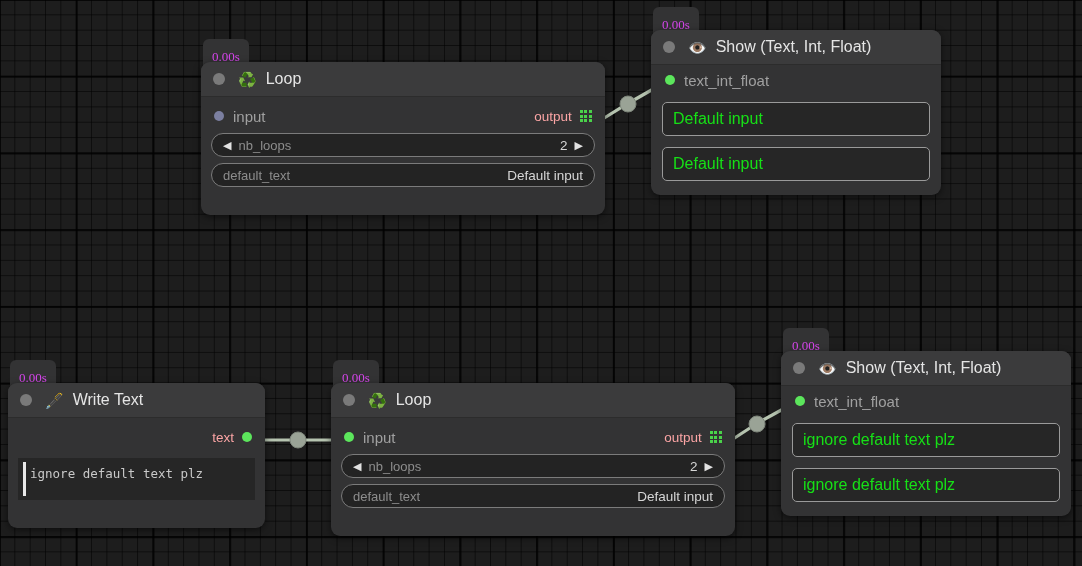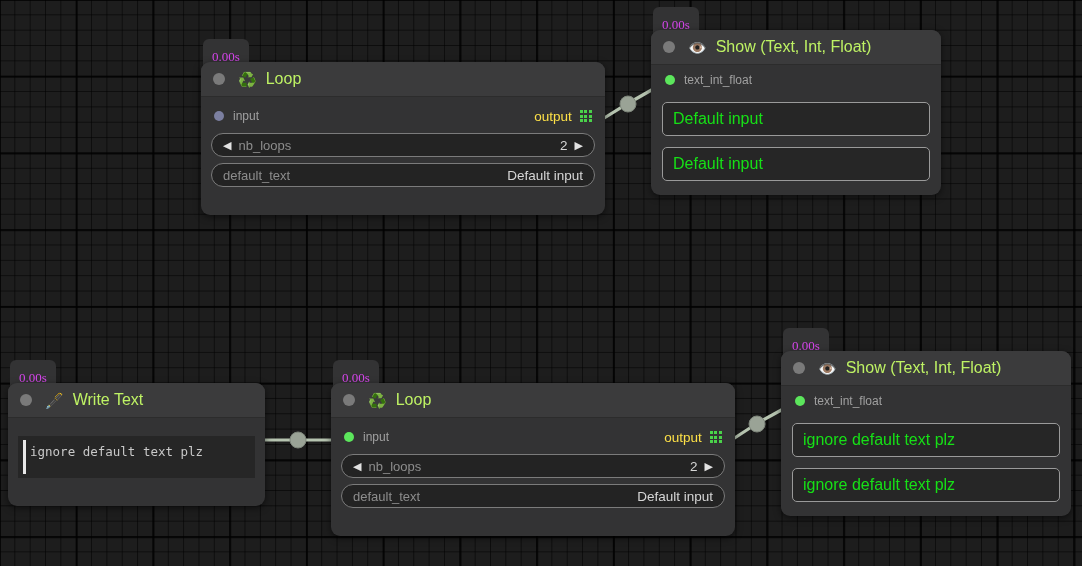"Show (Text, Int, Float)" .node-title { color: #bef264 -> #e5e5e5 }
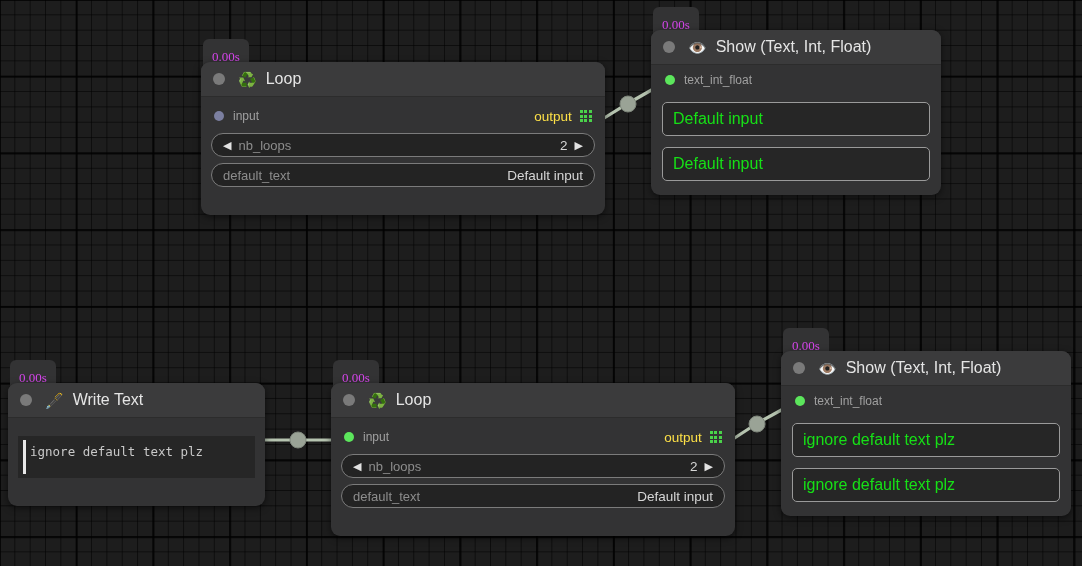"text_int_float" .port-label { font-size: 12px -> 15px }
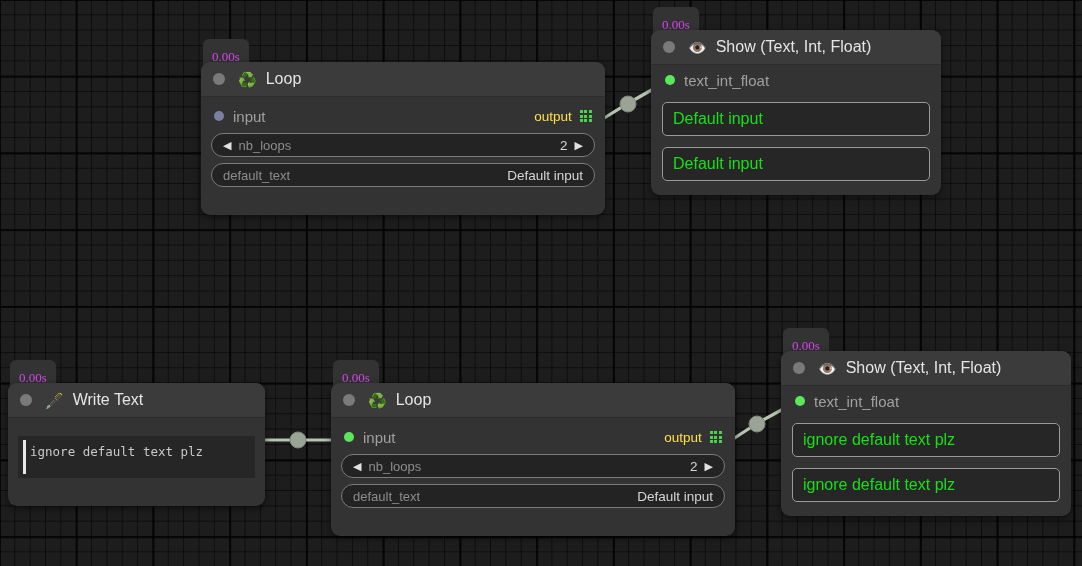"output" .port-label-right { color: #fde047 -> #fca5a5 }
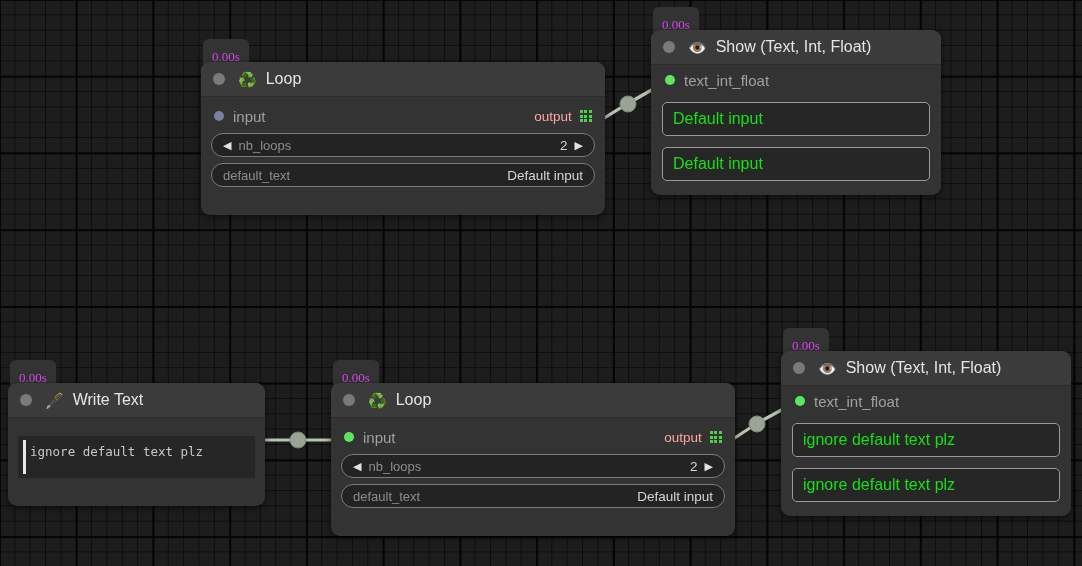"text" div.port-row { html: none -> <div> <span></span> <span>text</span> <span></span> </div> }
